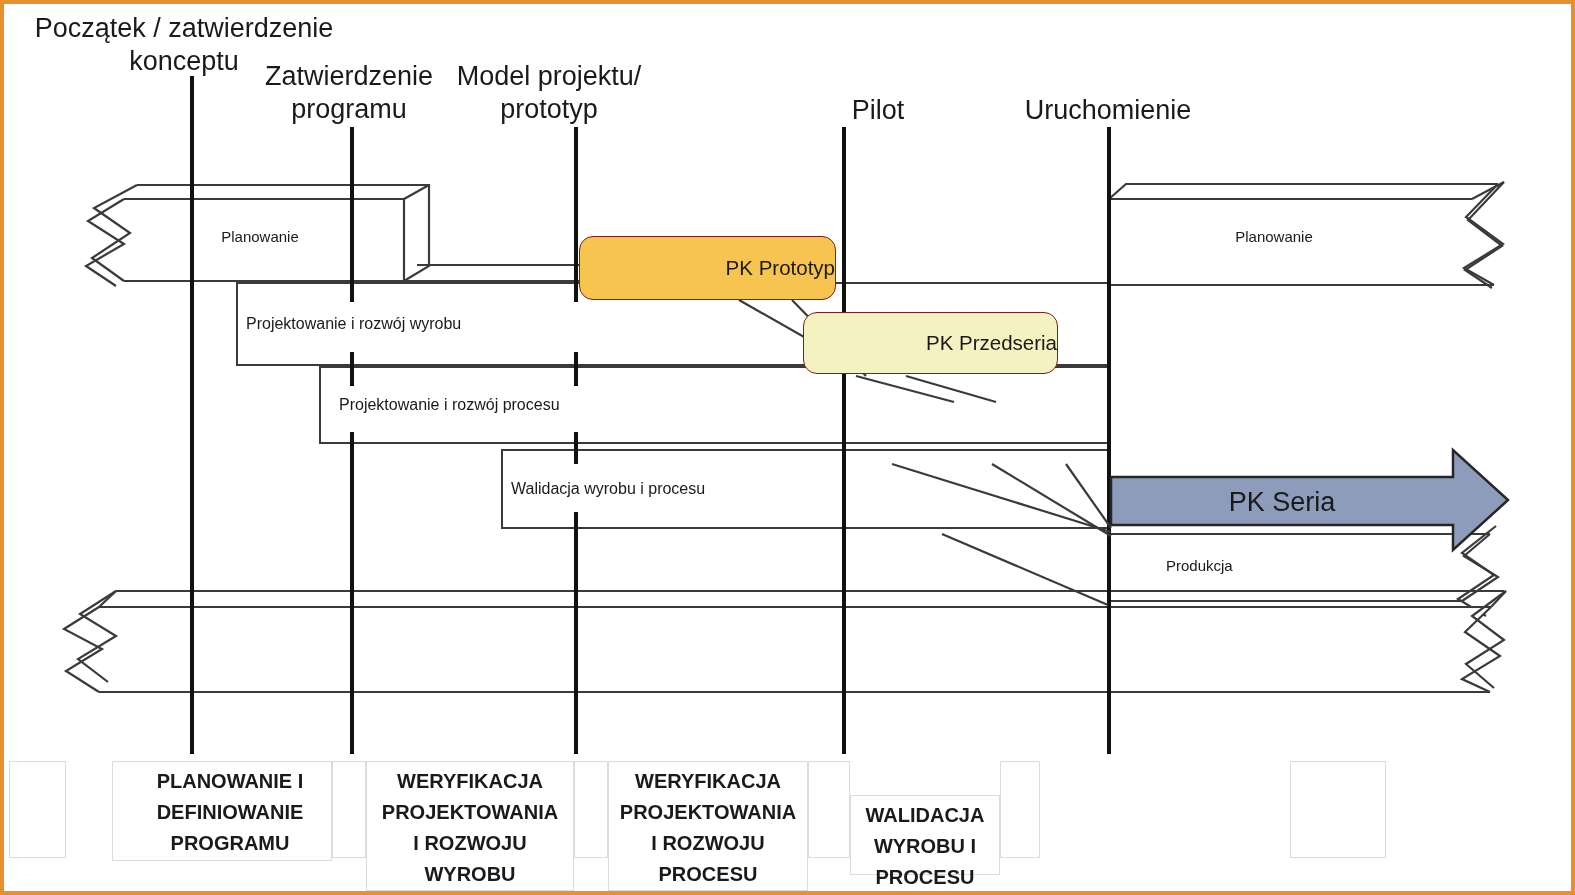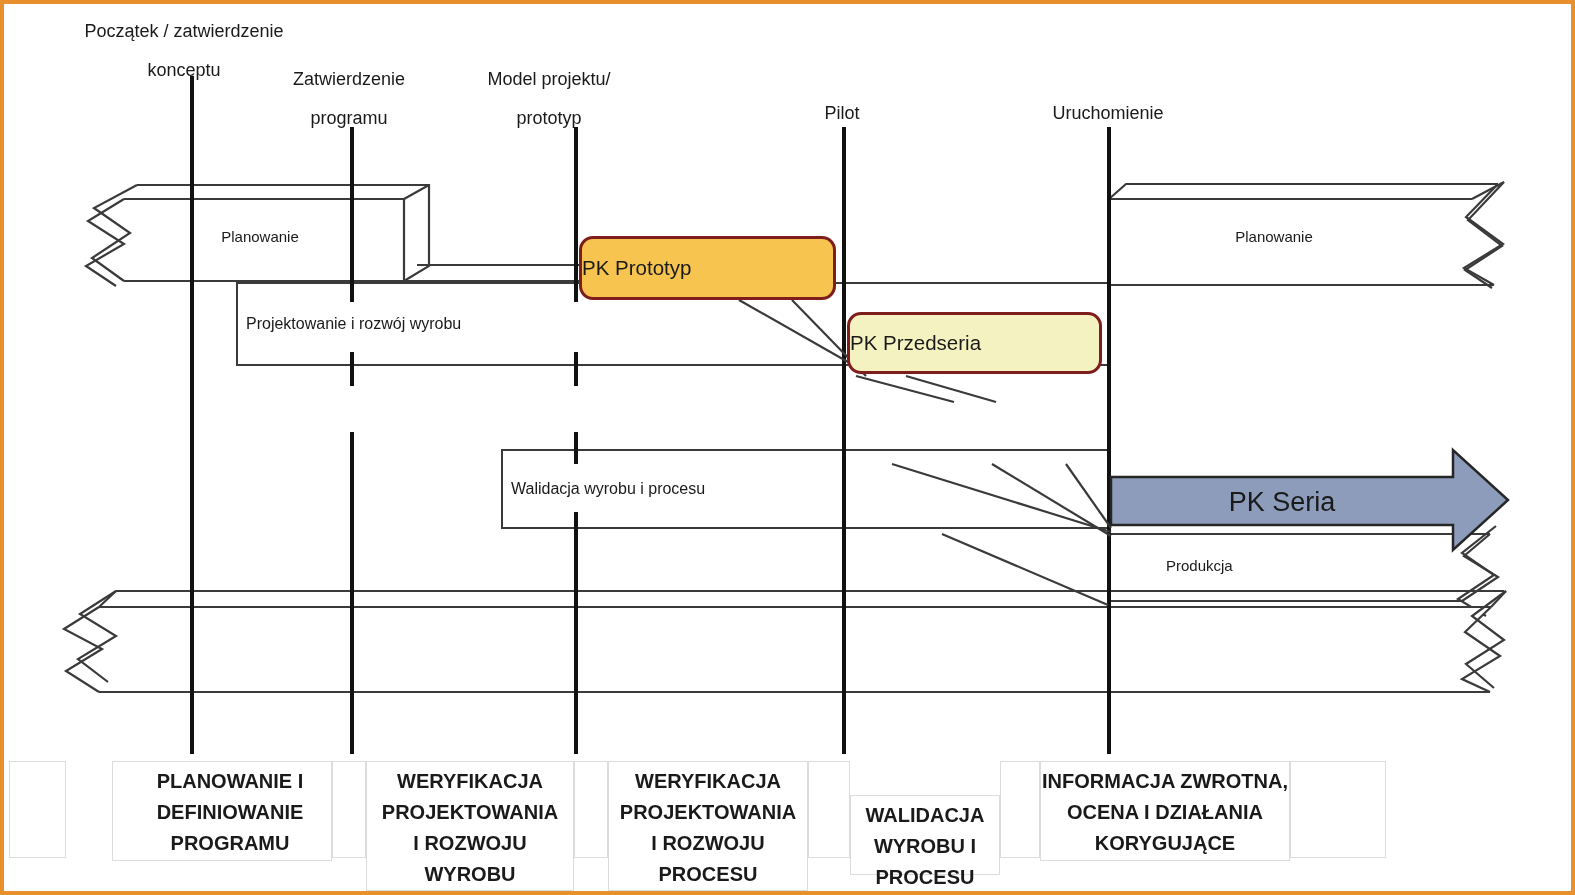"Początek / zatwierdzenie" .milestone-label { font-size: 18px -> 27px; line-height: 39px -> 33px }
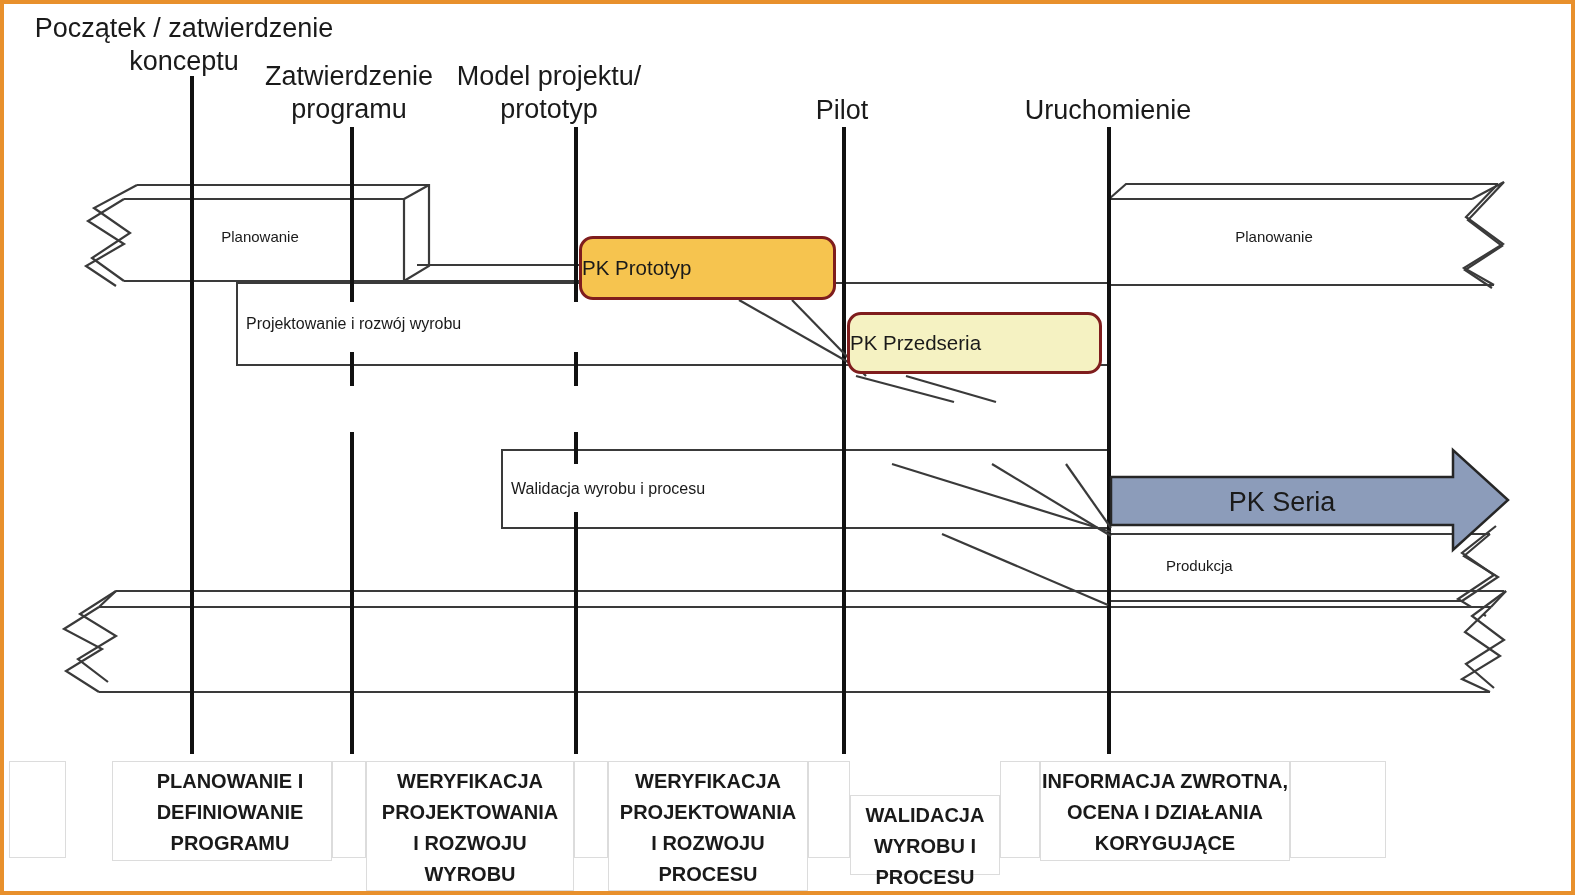"Pilot" div.label { left: 788px -> 824px }
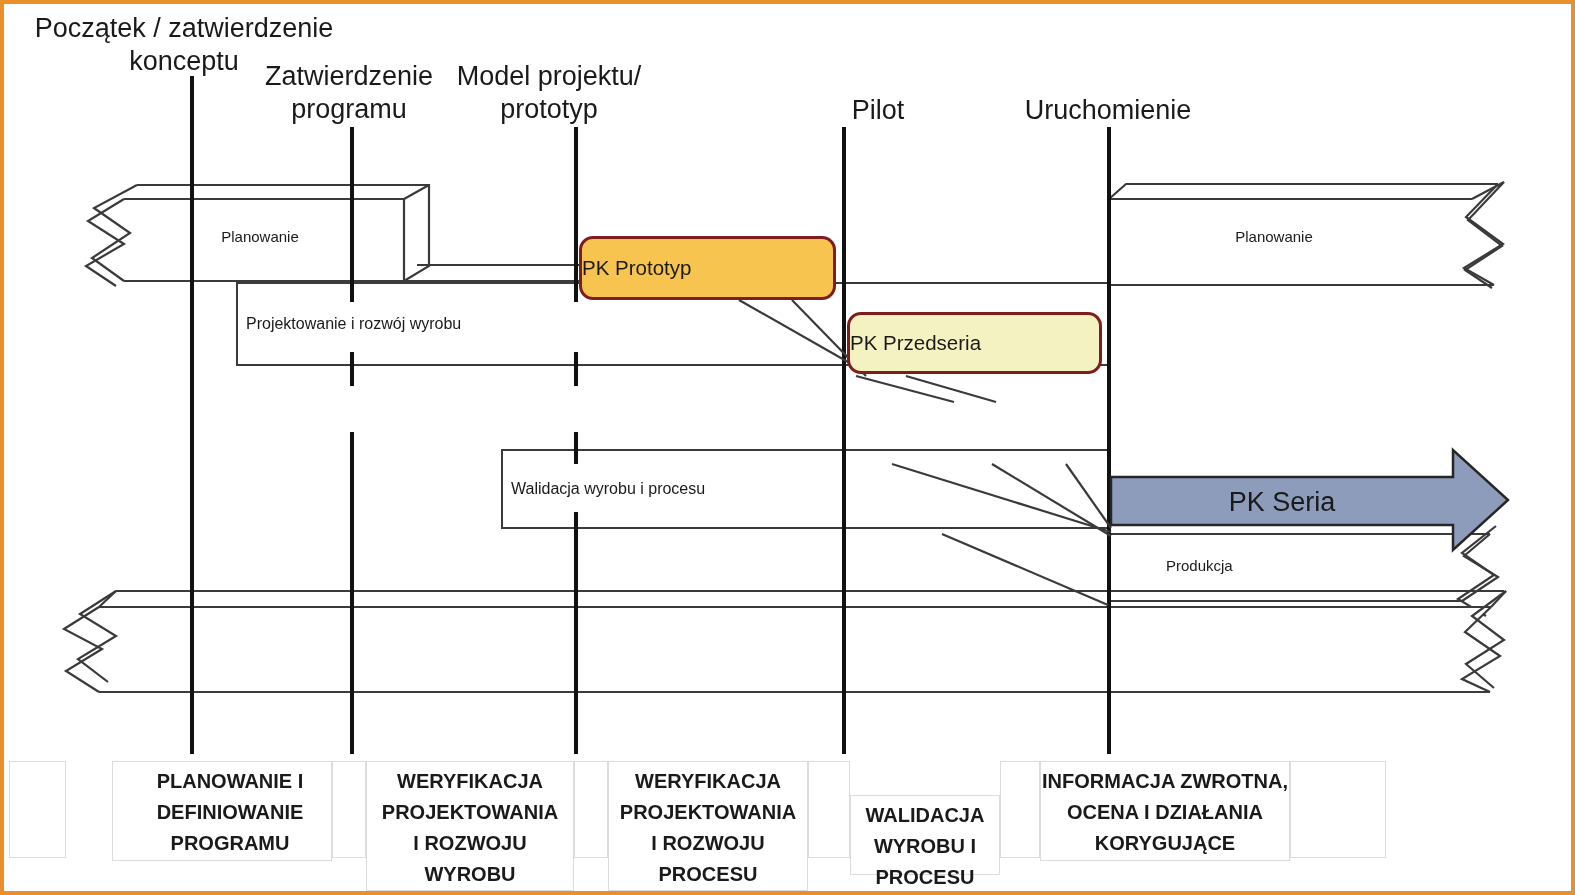"PK Prototyp" .gate { border: 3px solid #7f1d1d -> 1px solid #7f1d1d; justify-content: flex-start -> flex-end }
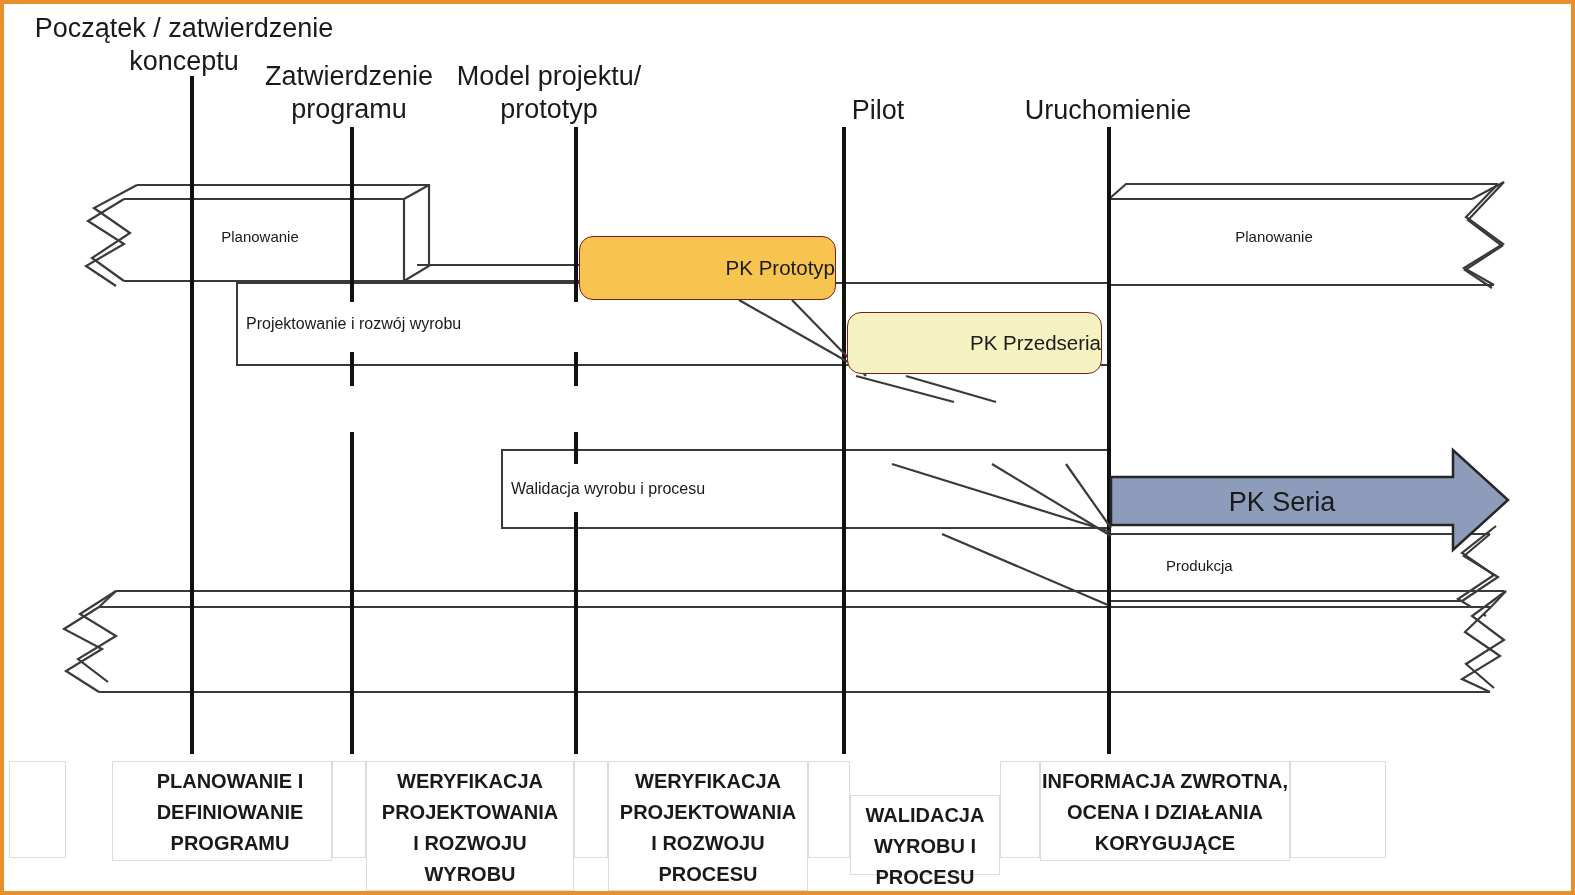"PK Przedseria" div.gate { left: 843px -> 799px }
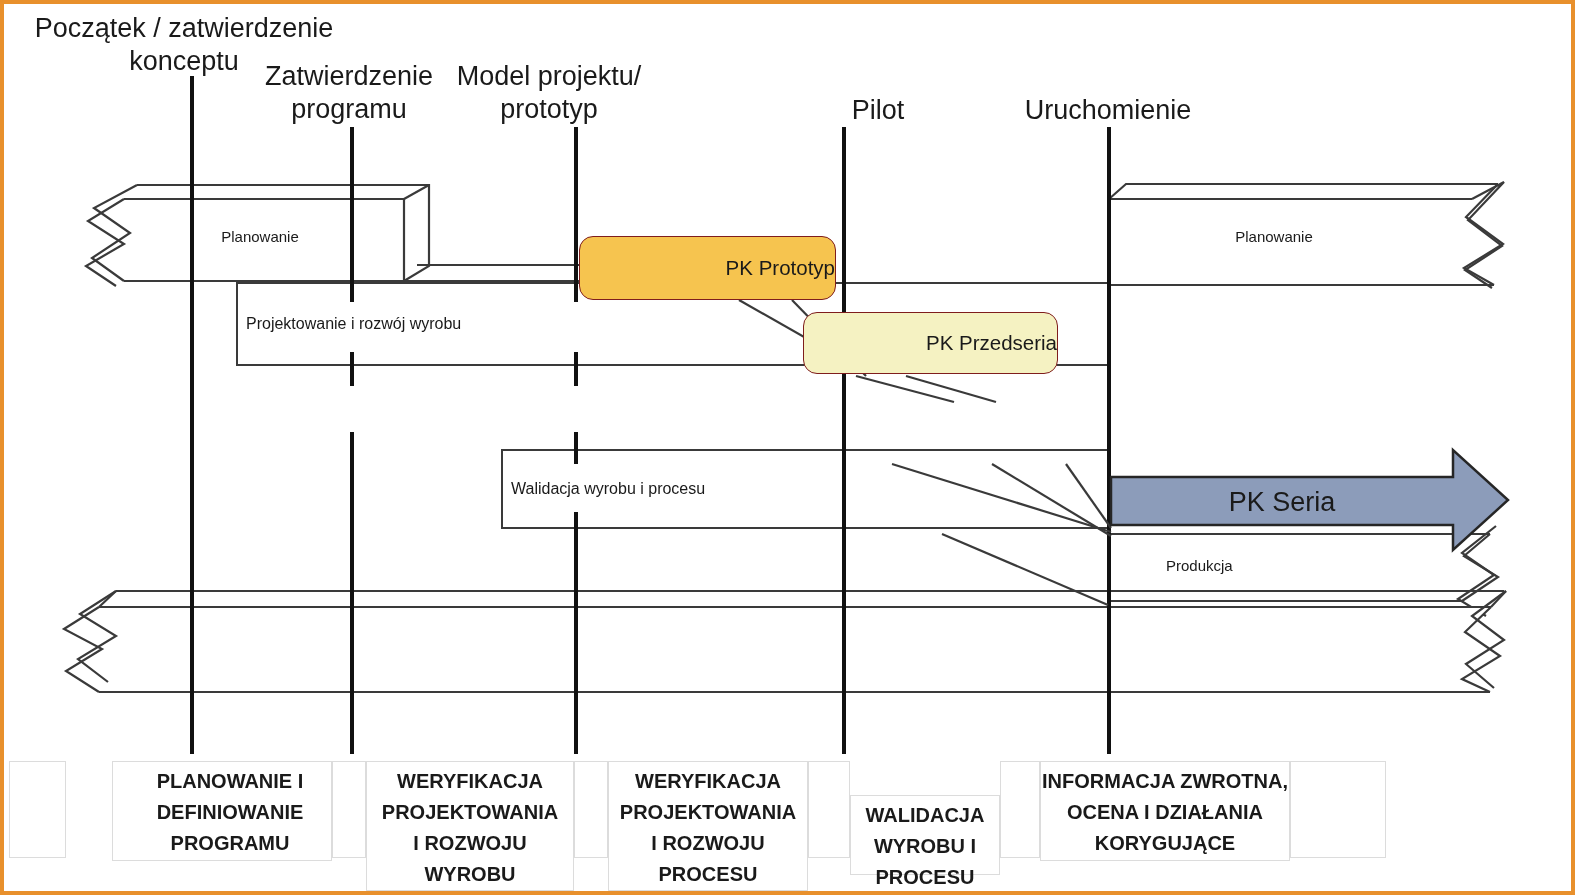"Projektowanie i rozwój procesu" div.stairbar { html: none -> <div> <span>Projektowanie i rozwój procesu</span> </div> }
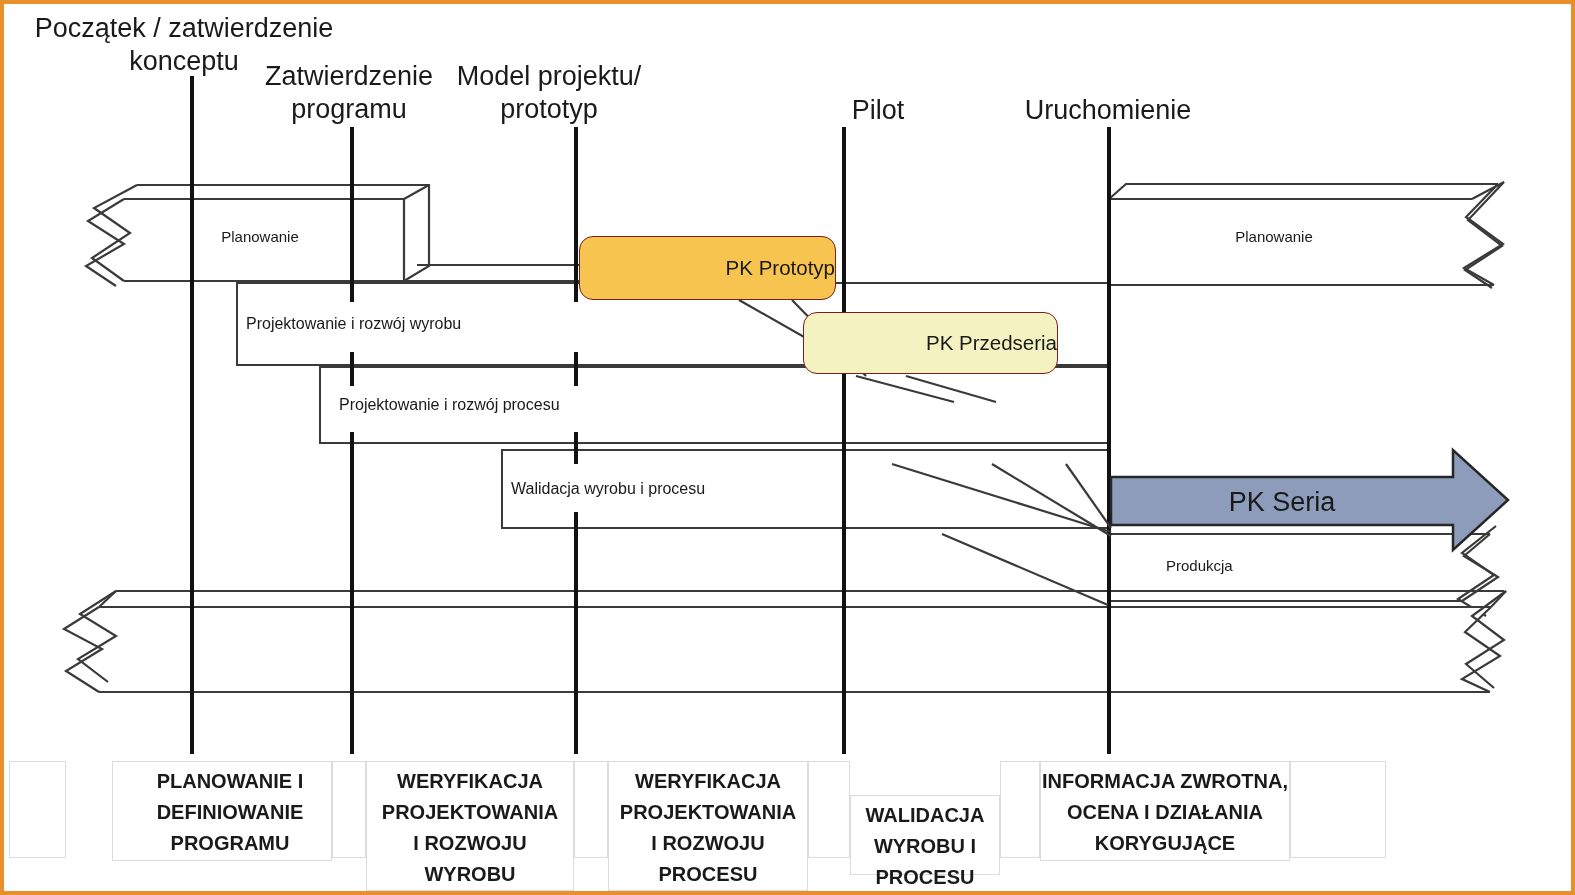"INFORMACJA ZWROTNA," div.bottom-cell { html: <div>INFORMACJA ZWROTNA, OCENA I DZIAŁANIA KORYGUJĄCE</div> -> none }
